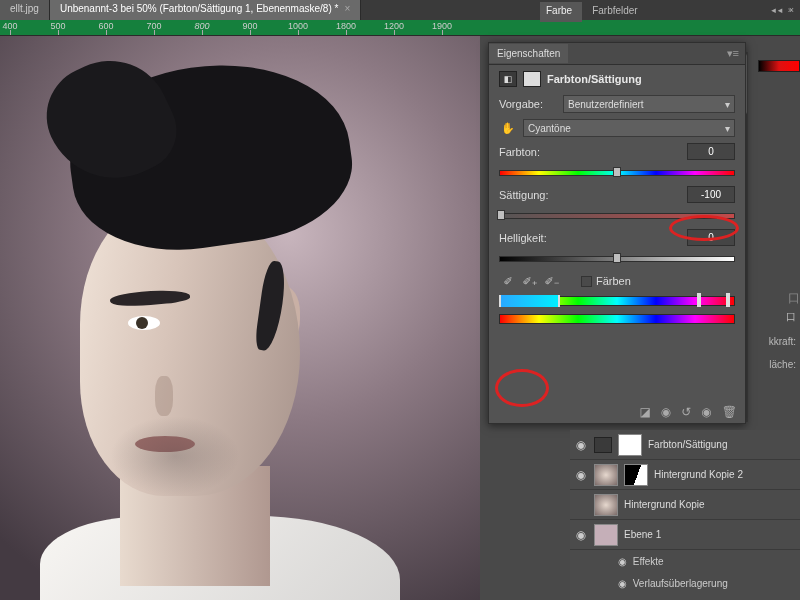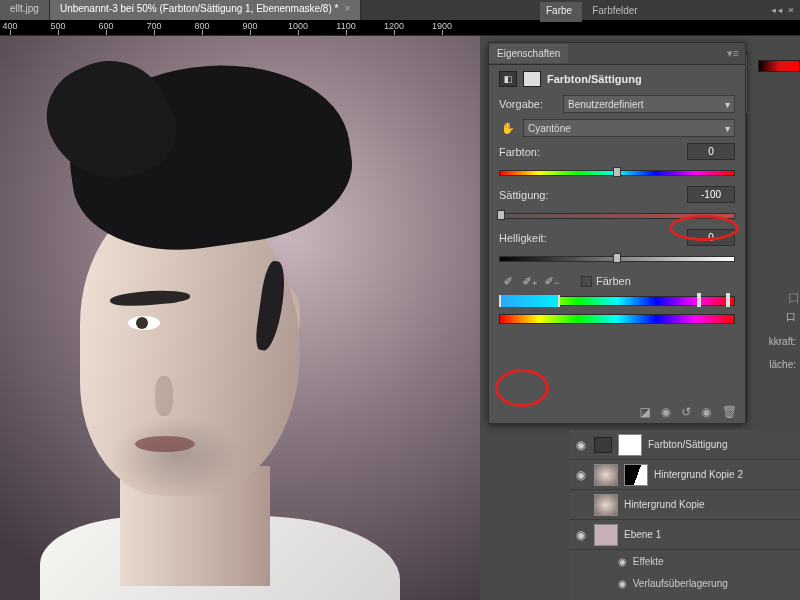"400" .ruler { background: #000000 -> #15803d }
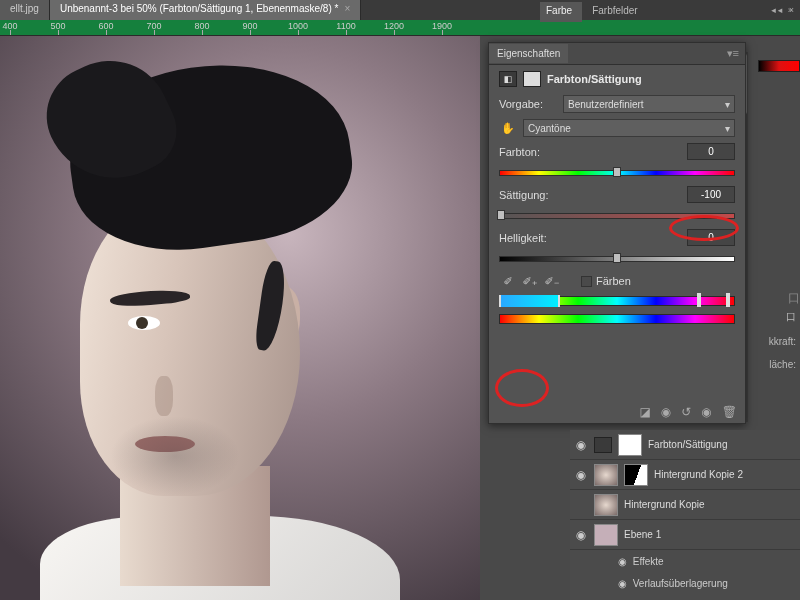"800" span.ruler-num { font-style: none -> italic }
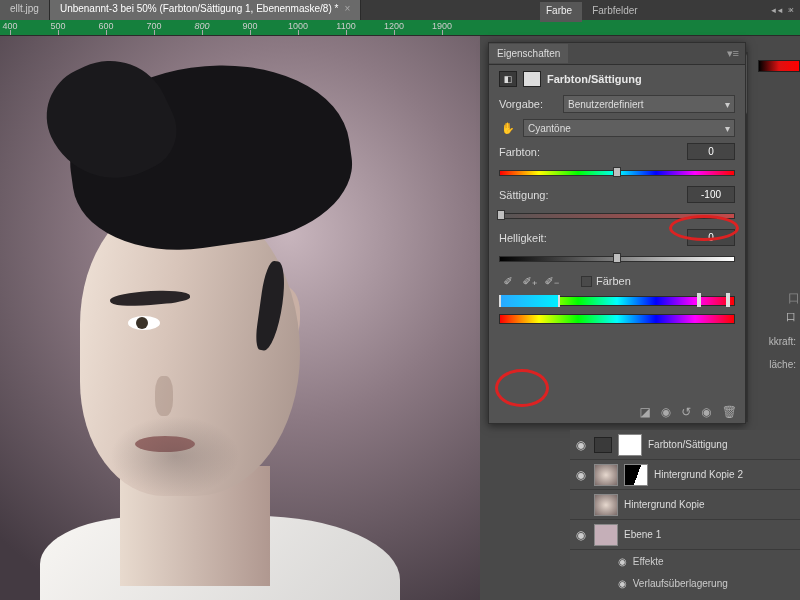"1100" span.ruler-num { text: 1100 -> 1800 }
